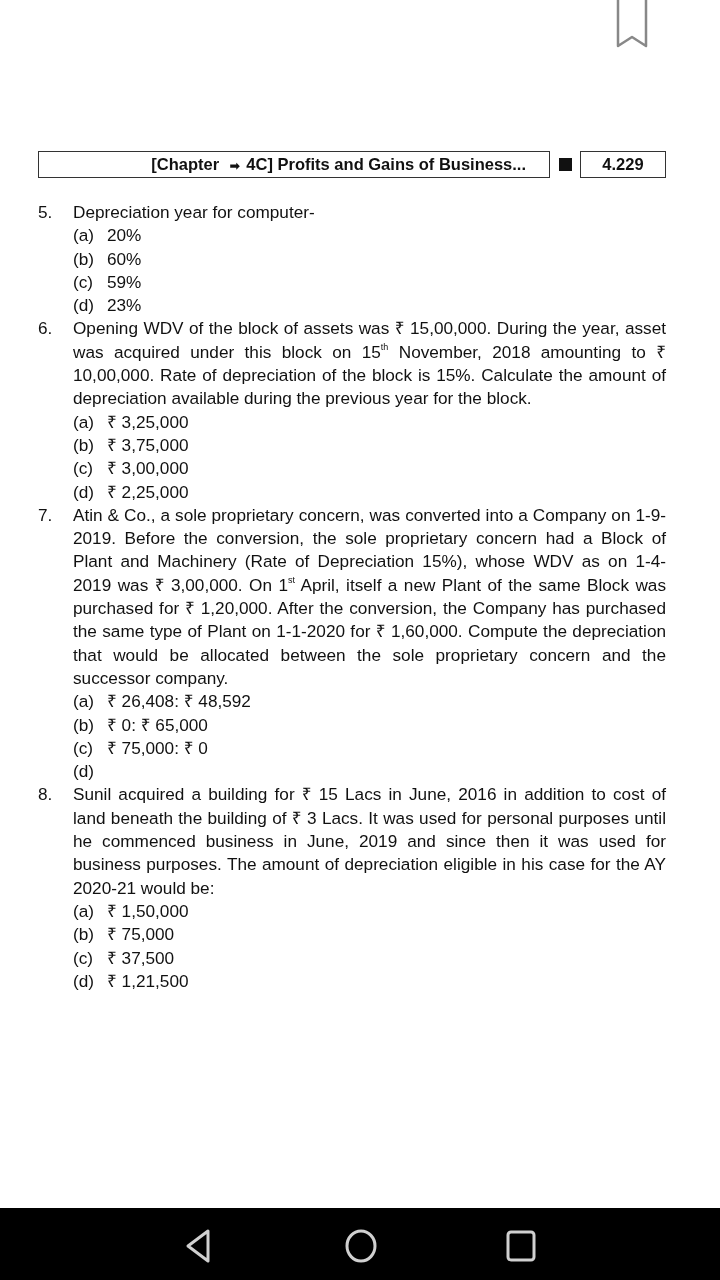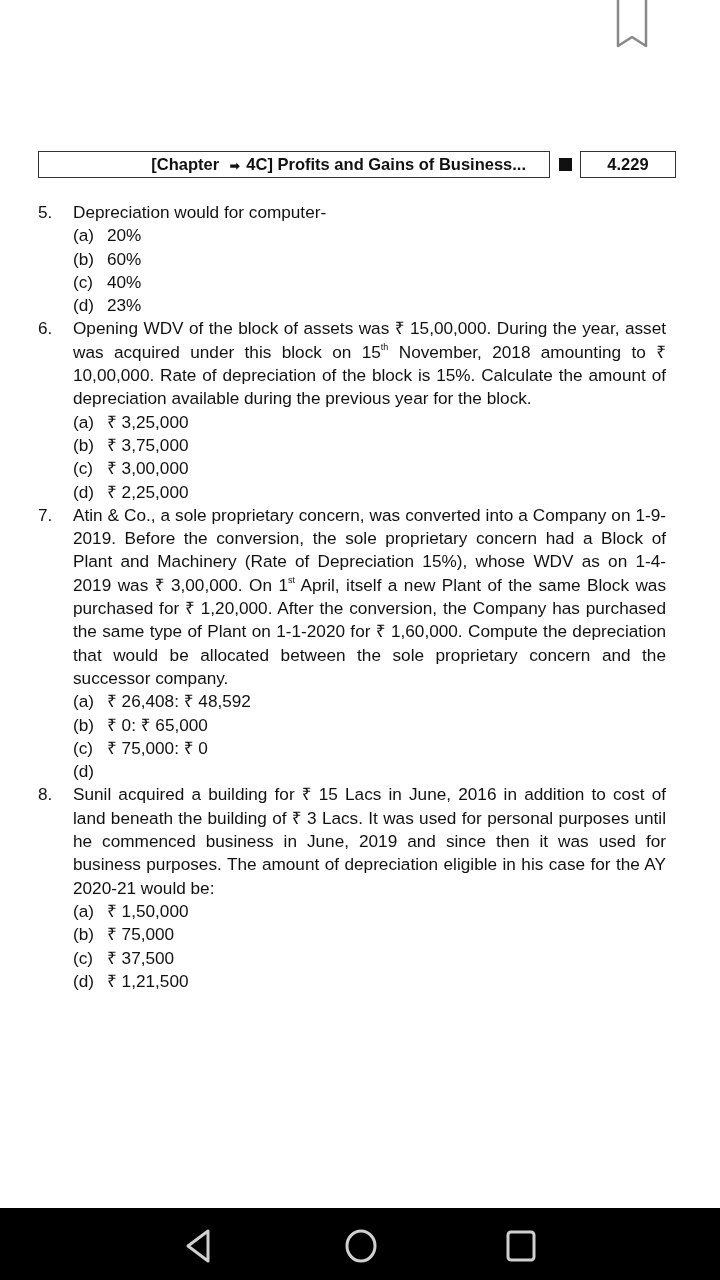"4.229" .page-box { width: 96px -> 86px }
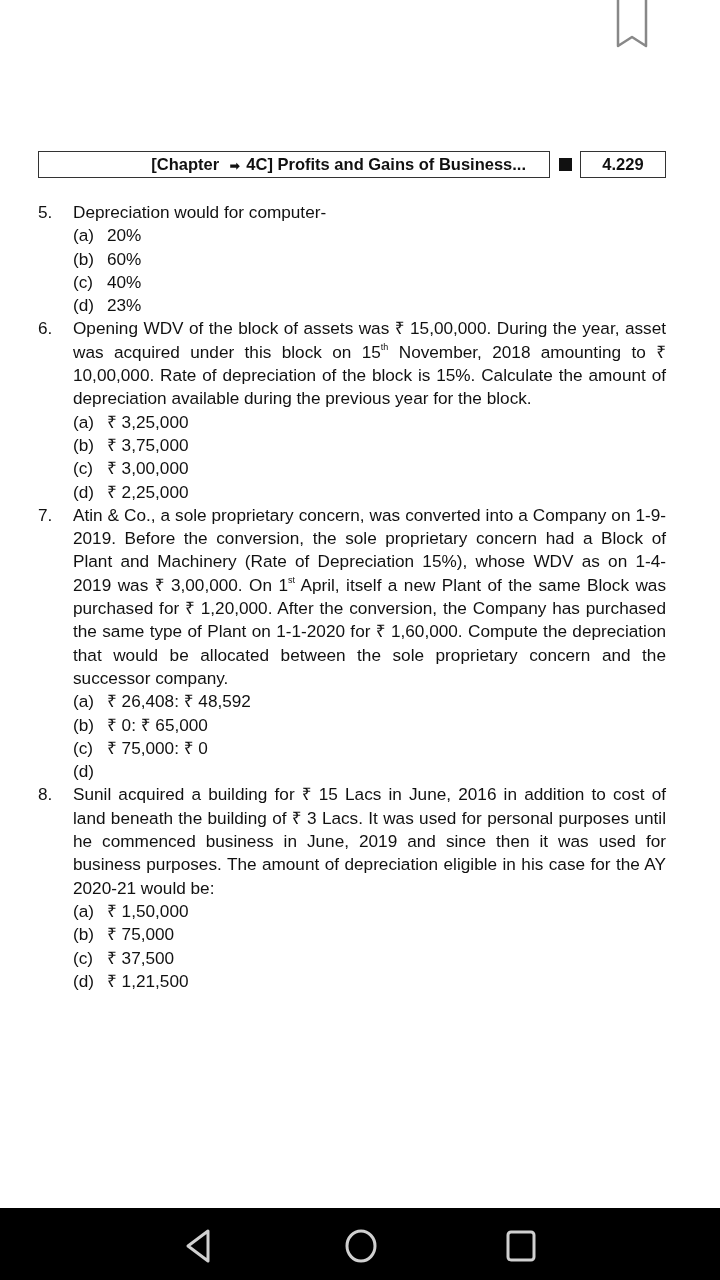"Depreciation would for computer-" span { text: would -> year }
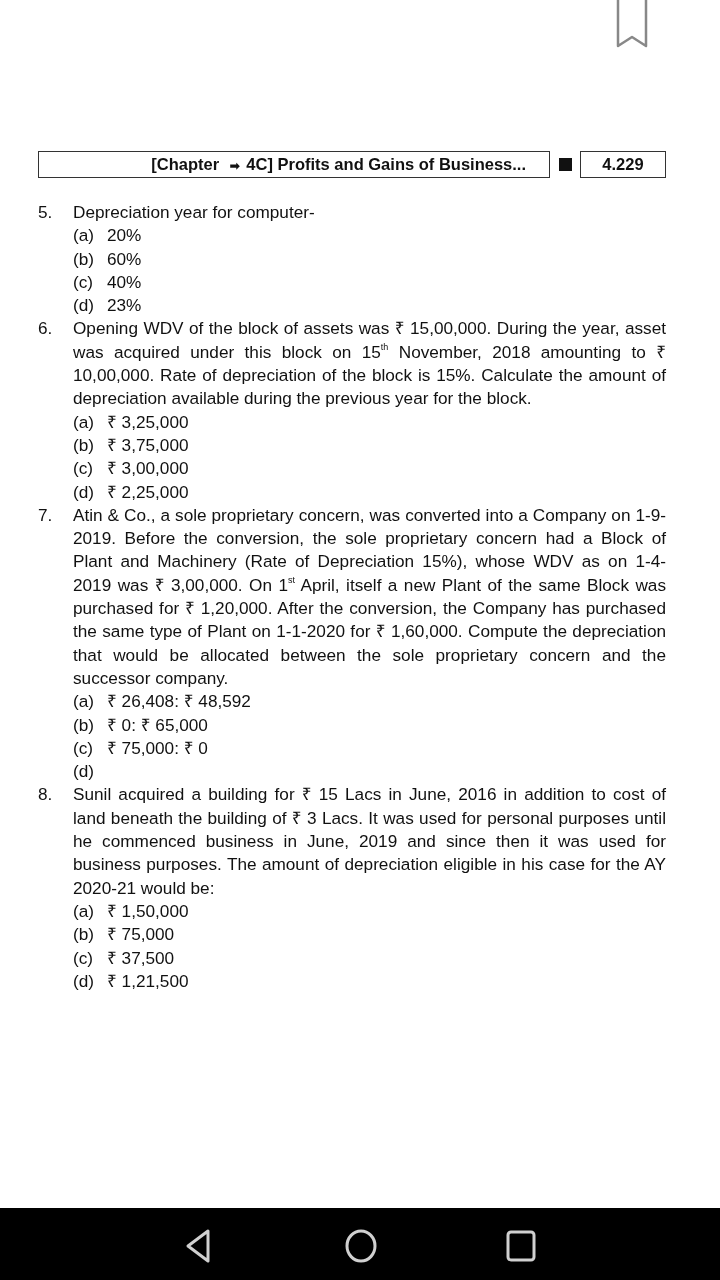"40%" span { text: 40% -> 59% }
